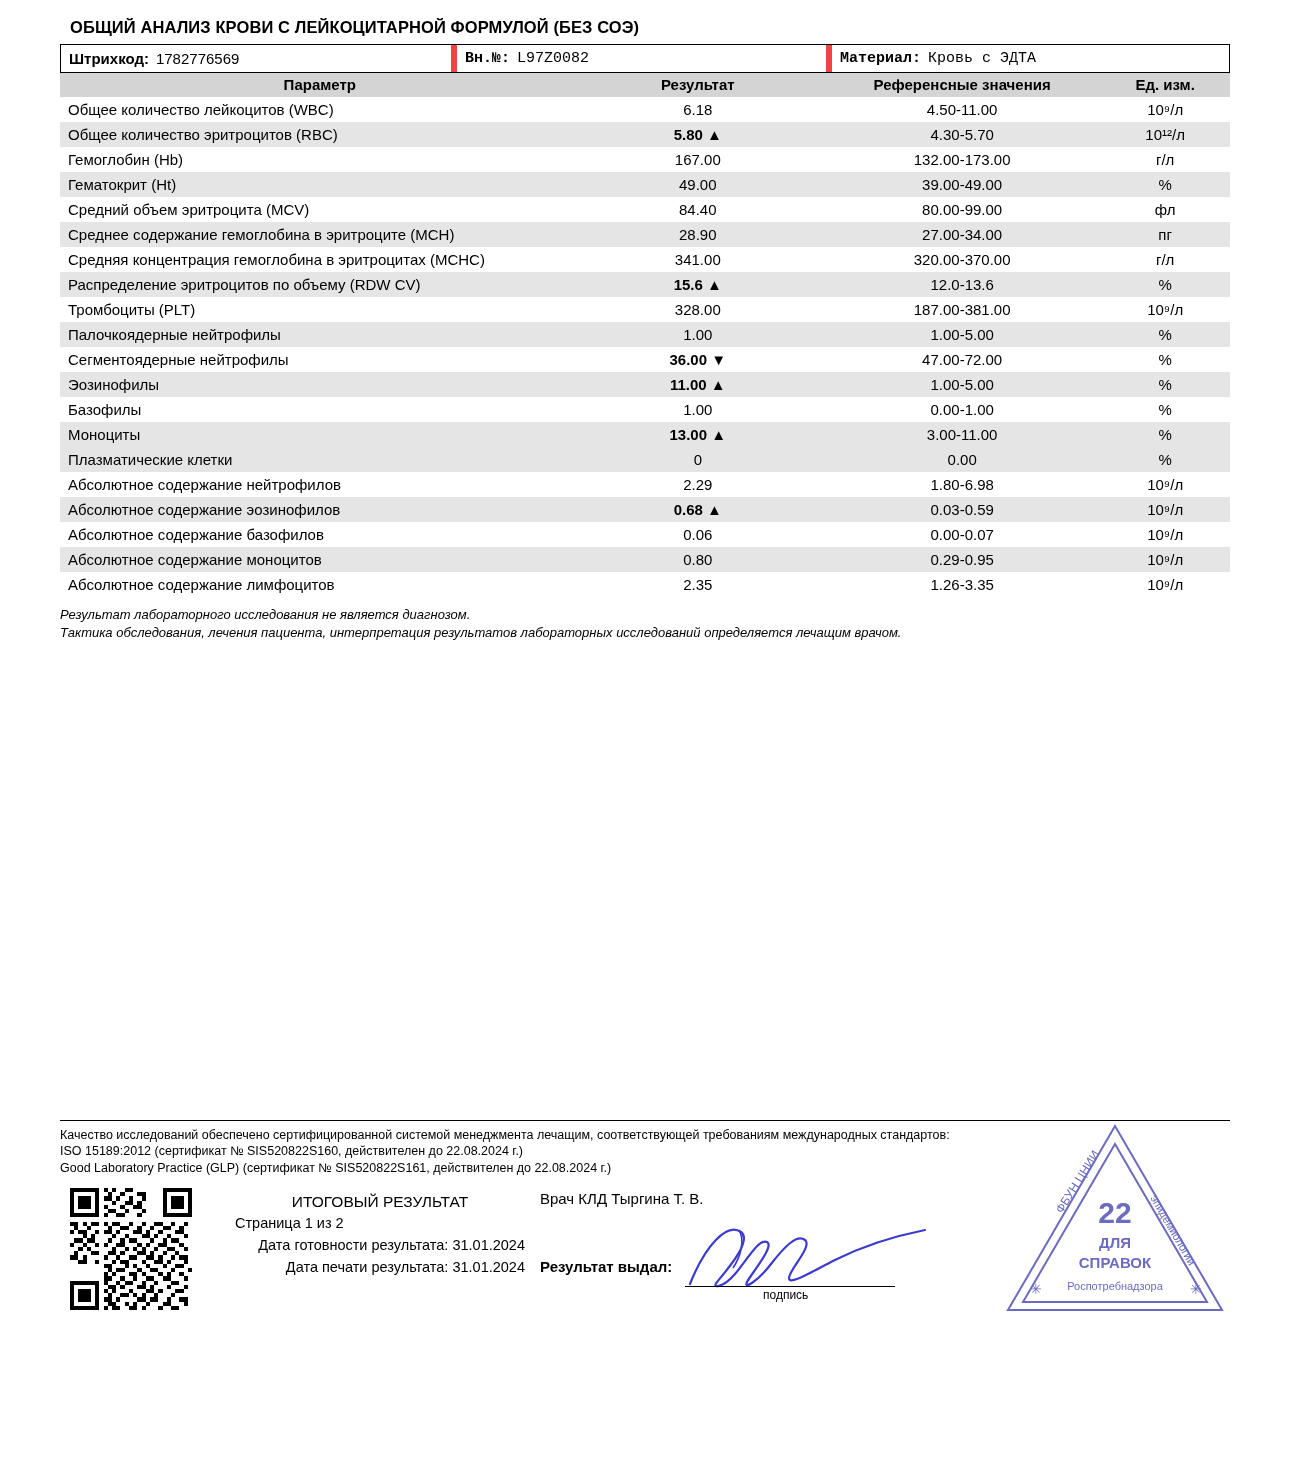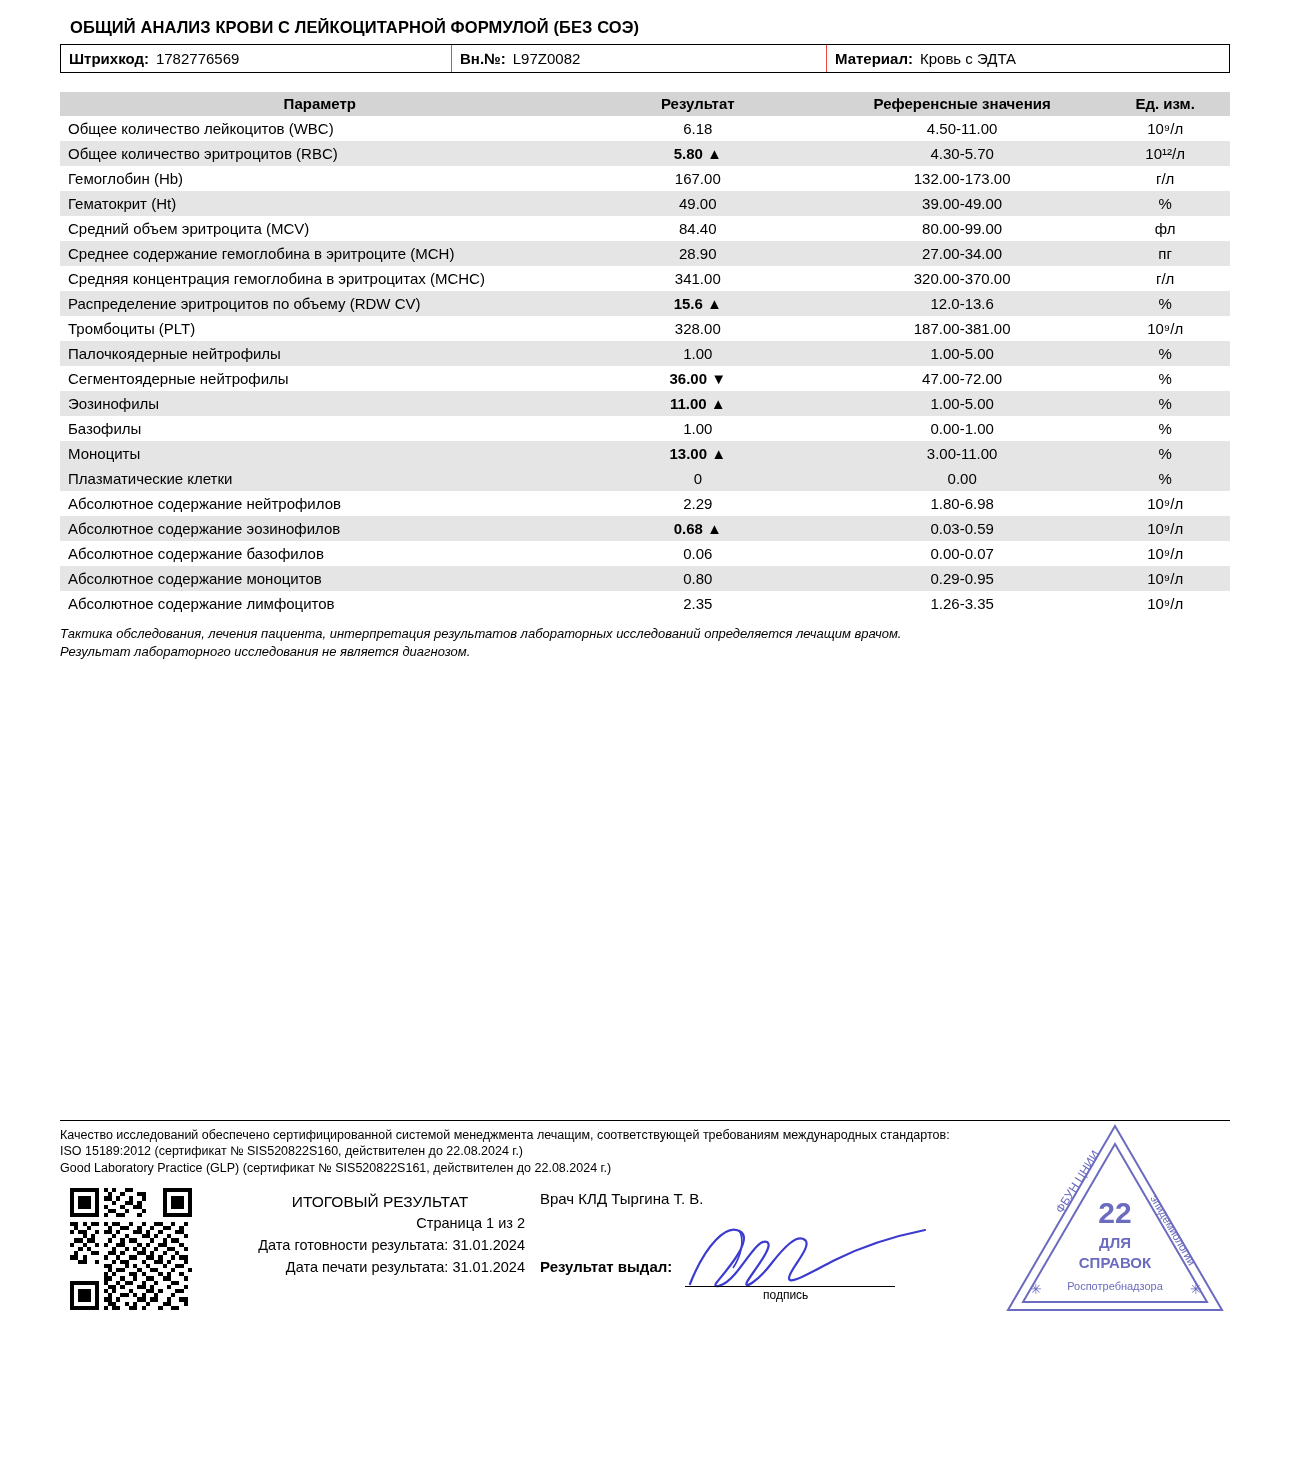"Вн.№:" .idcell + .idcell { border-left: 1px solid #ef4444 -> 6px solid #ef4444; font-family: none -> Liberation Mono, monospace }
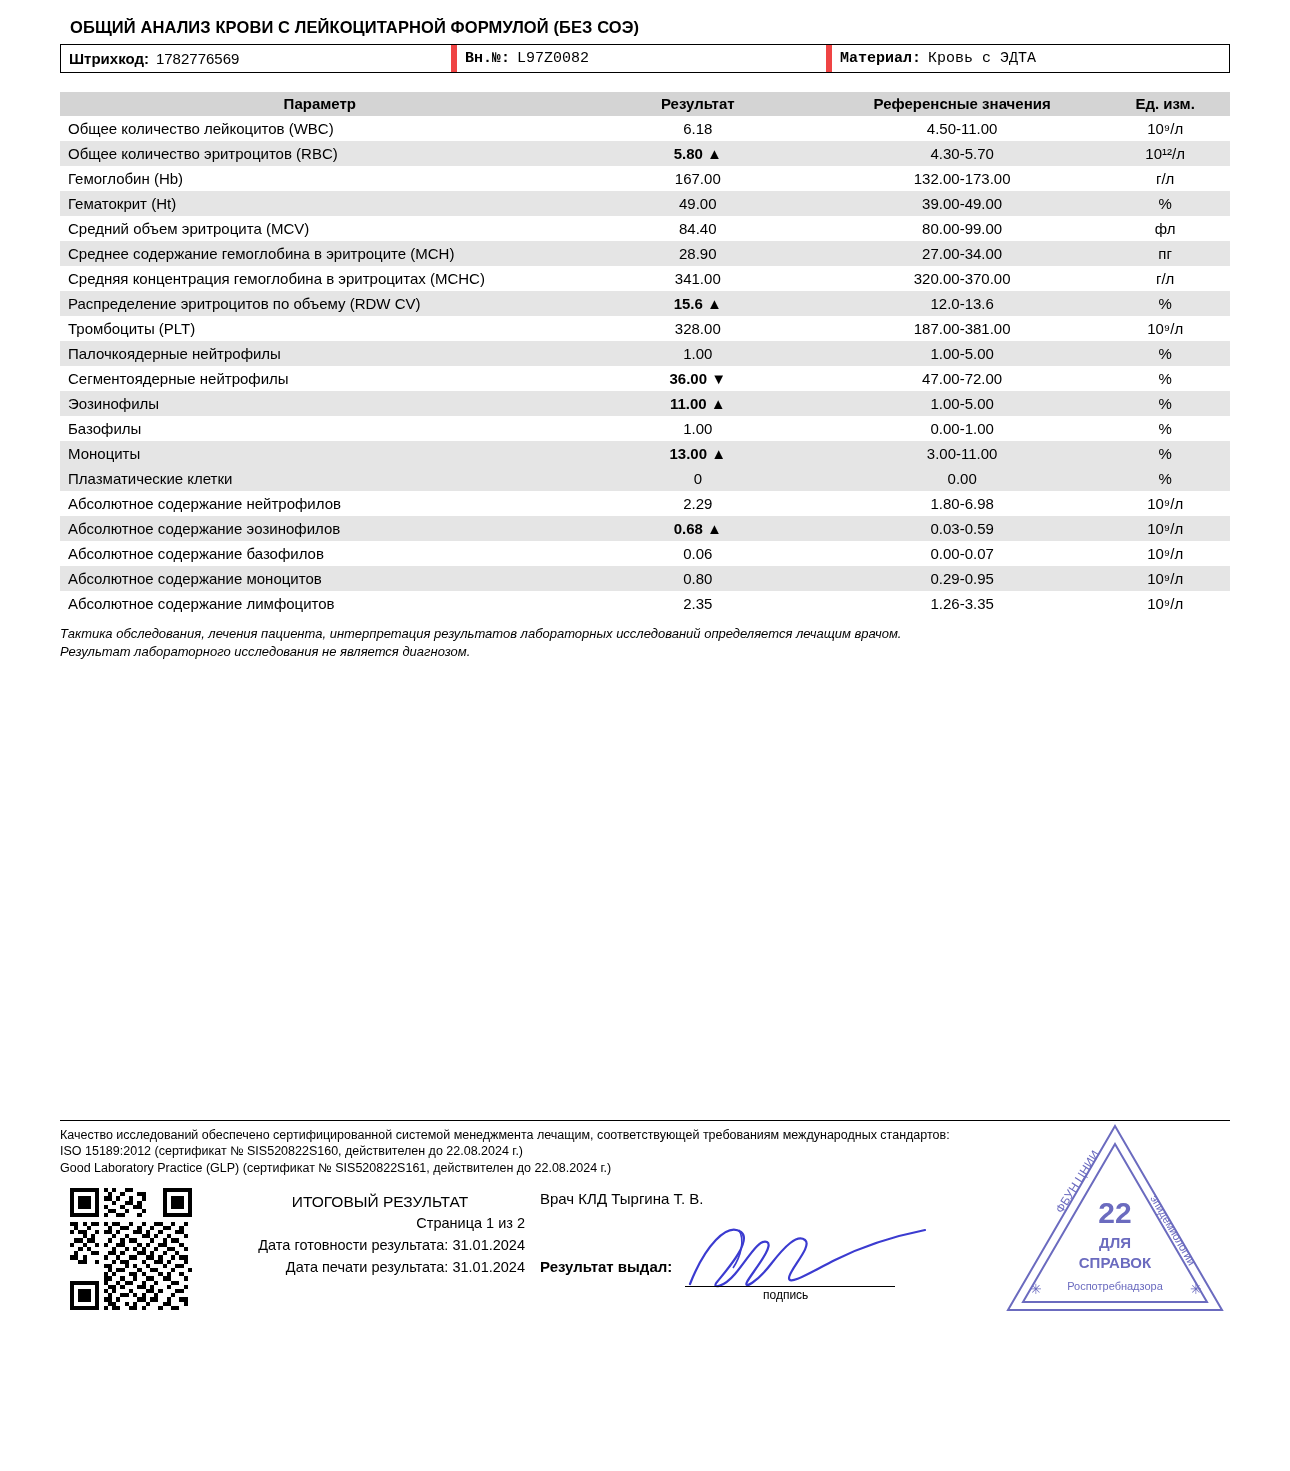"Параметр" table.results { margin-top: 19px -> 0 }
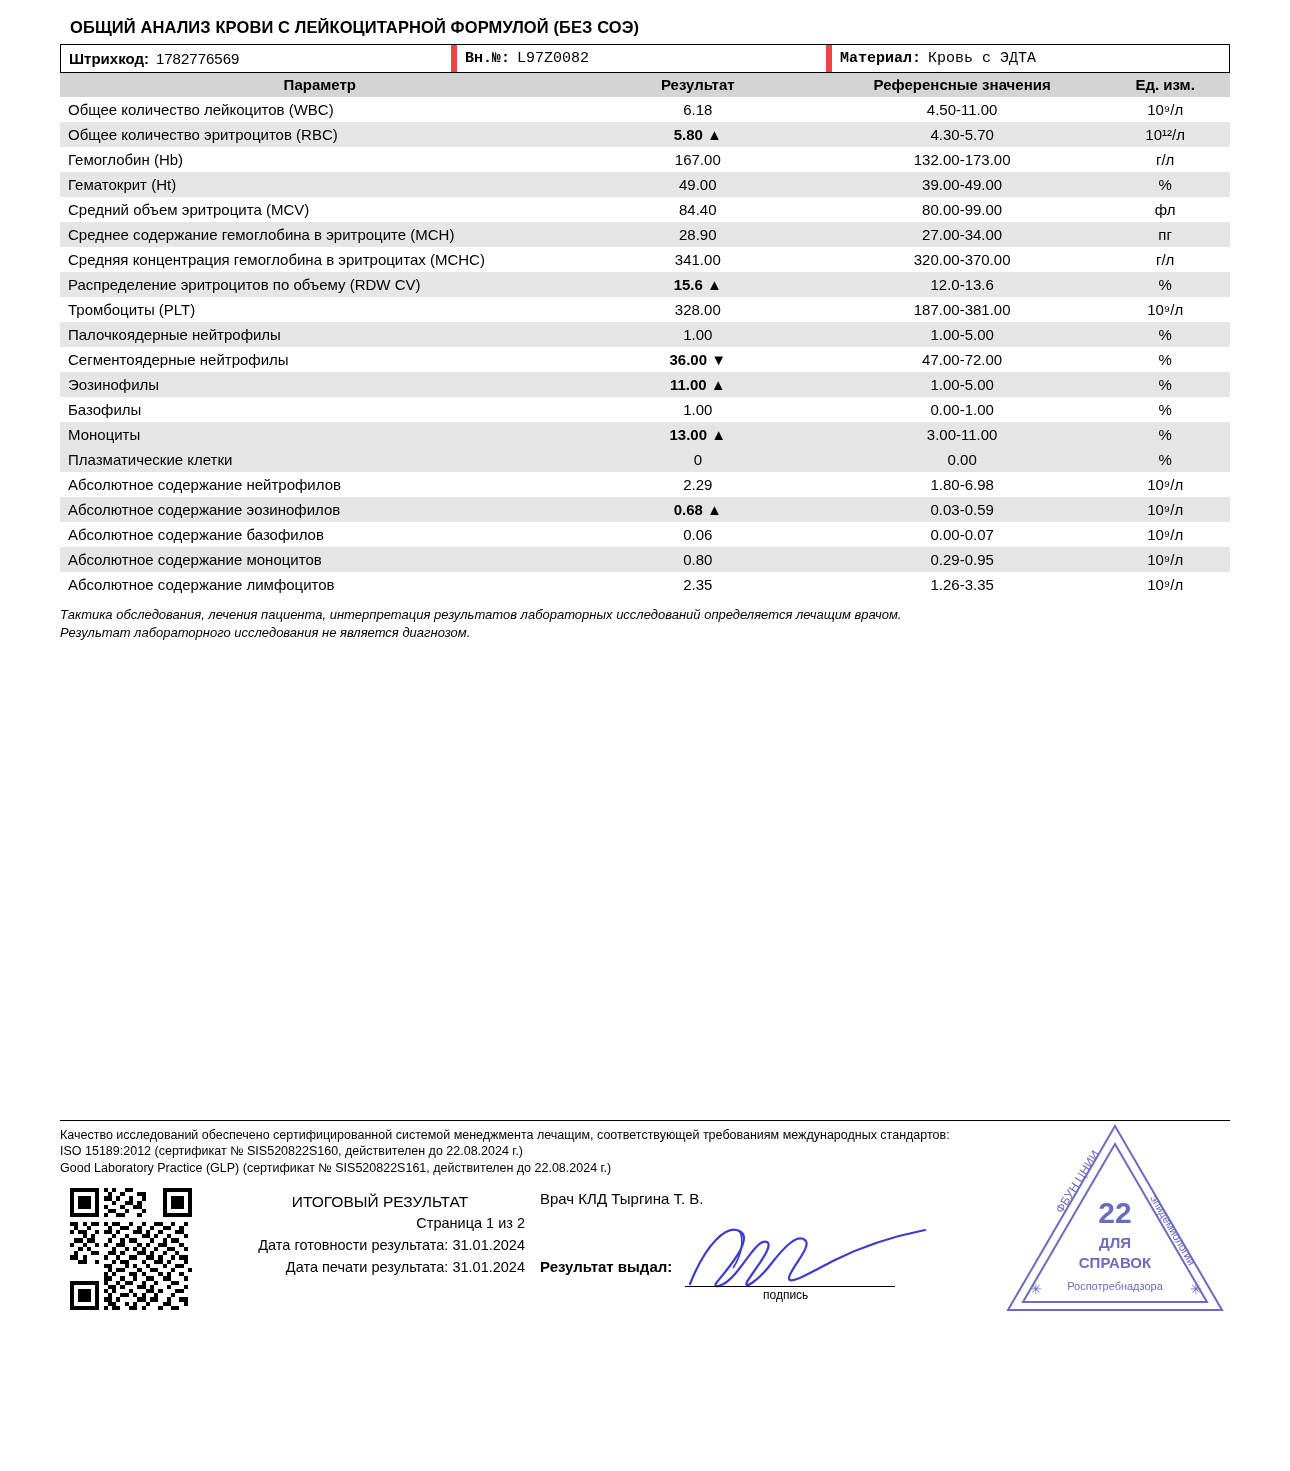"Тактика обследования, лечения пациента," div { order: before "Результат лабораторного исследования не" -> after "Результат лабораторного исследования не" }
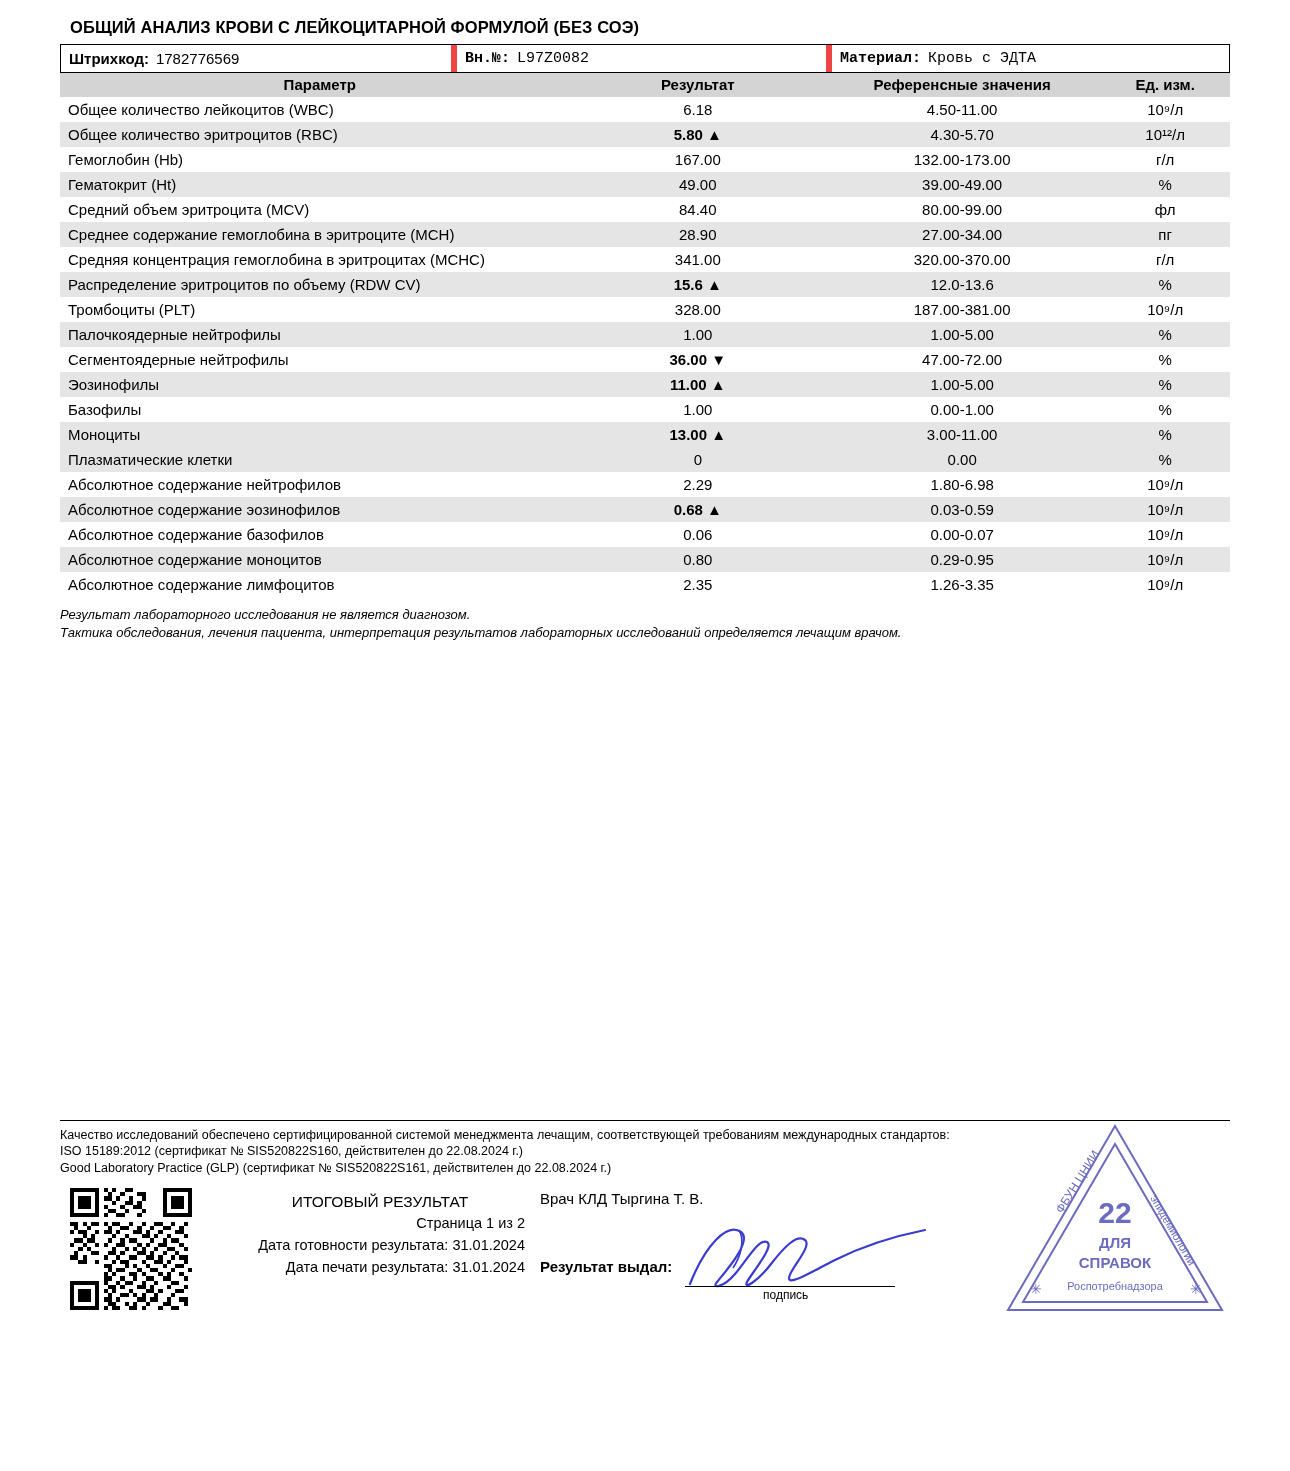"Страница 1 из 2" .final-block .pageno { text-align: right -> left }
